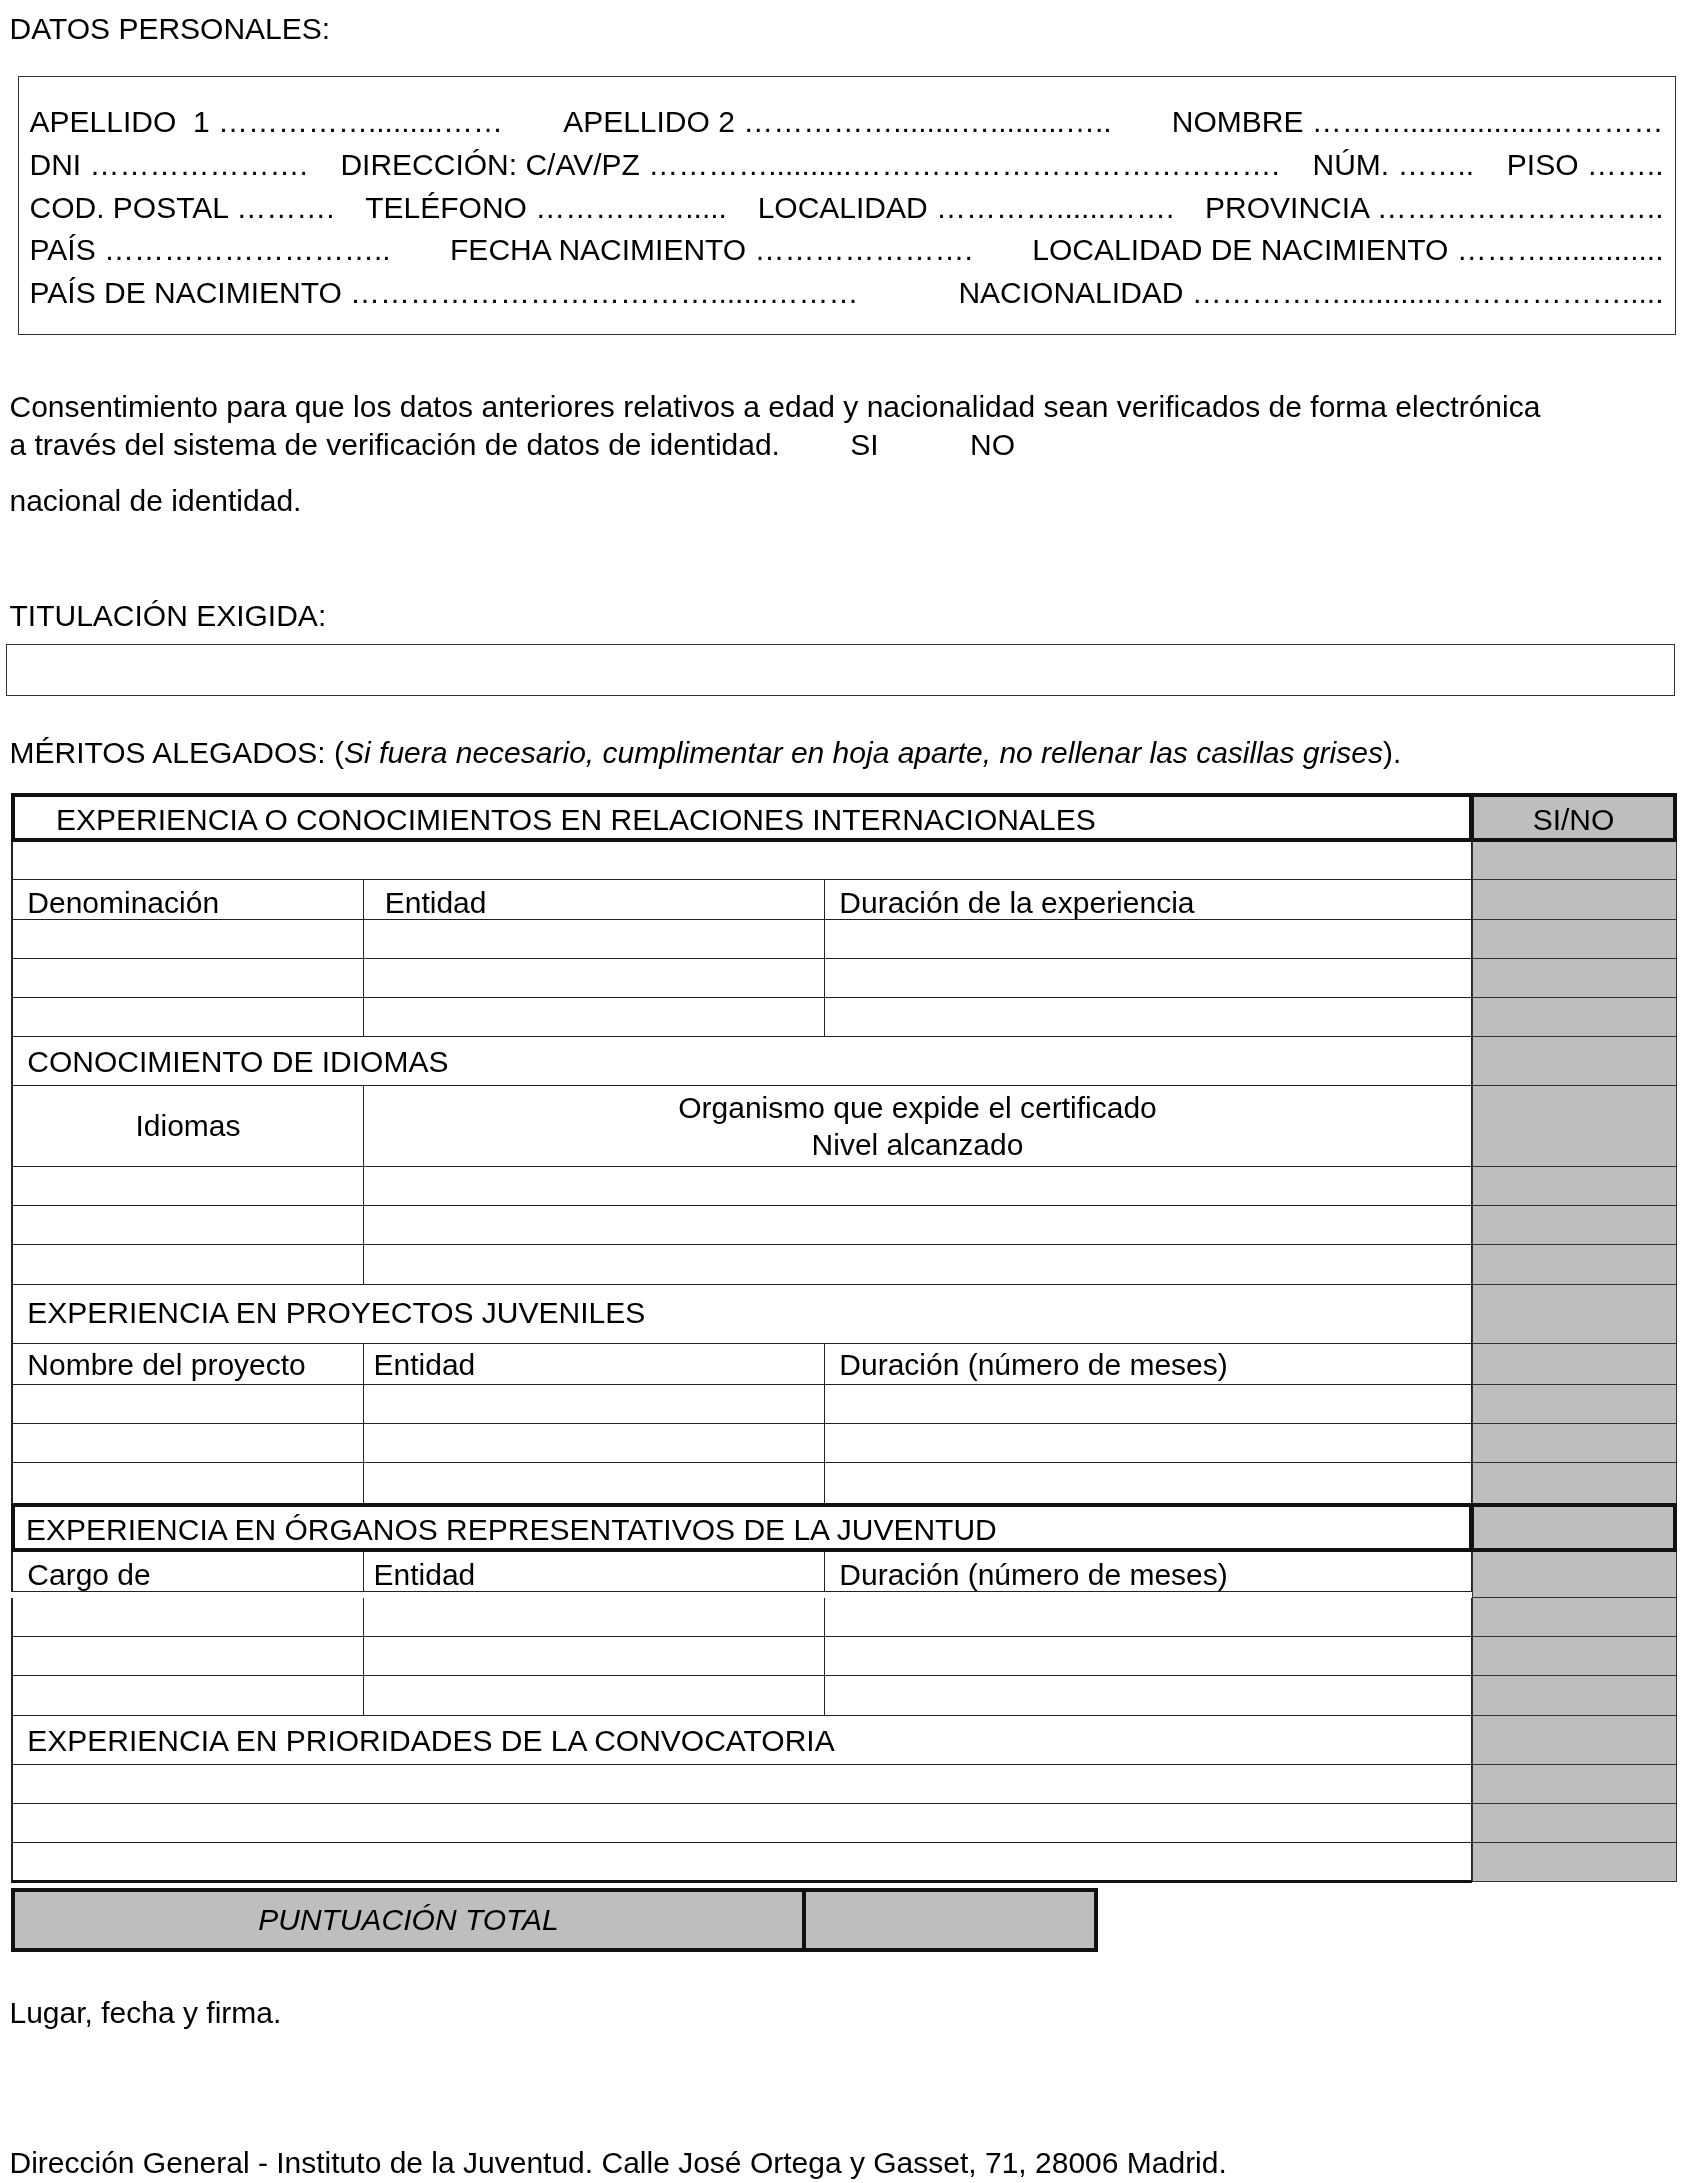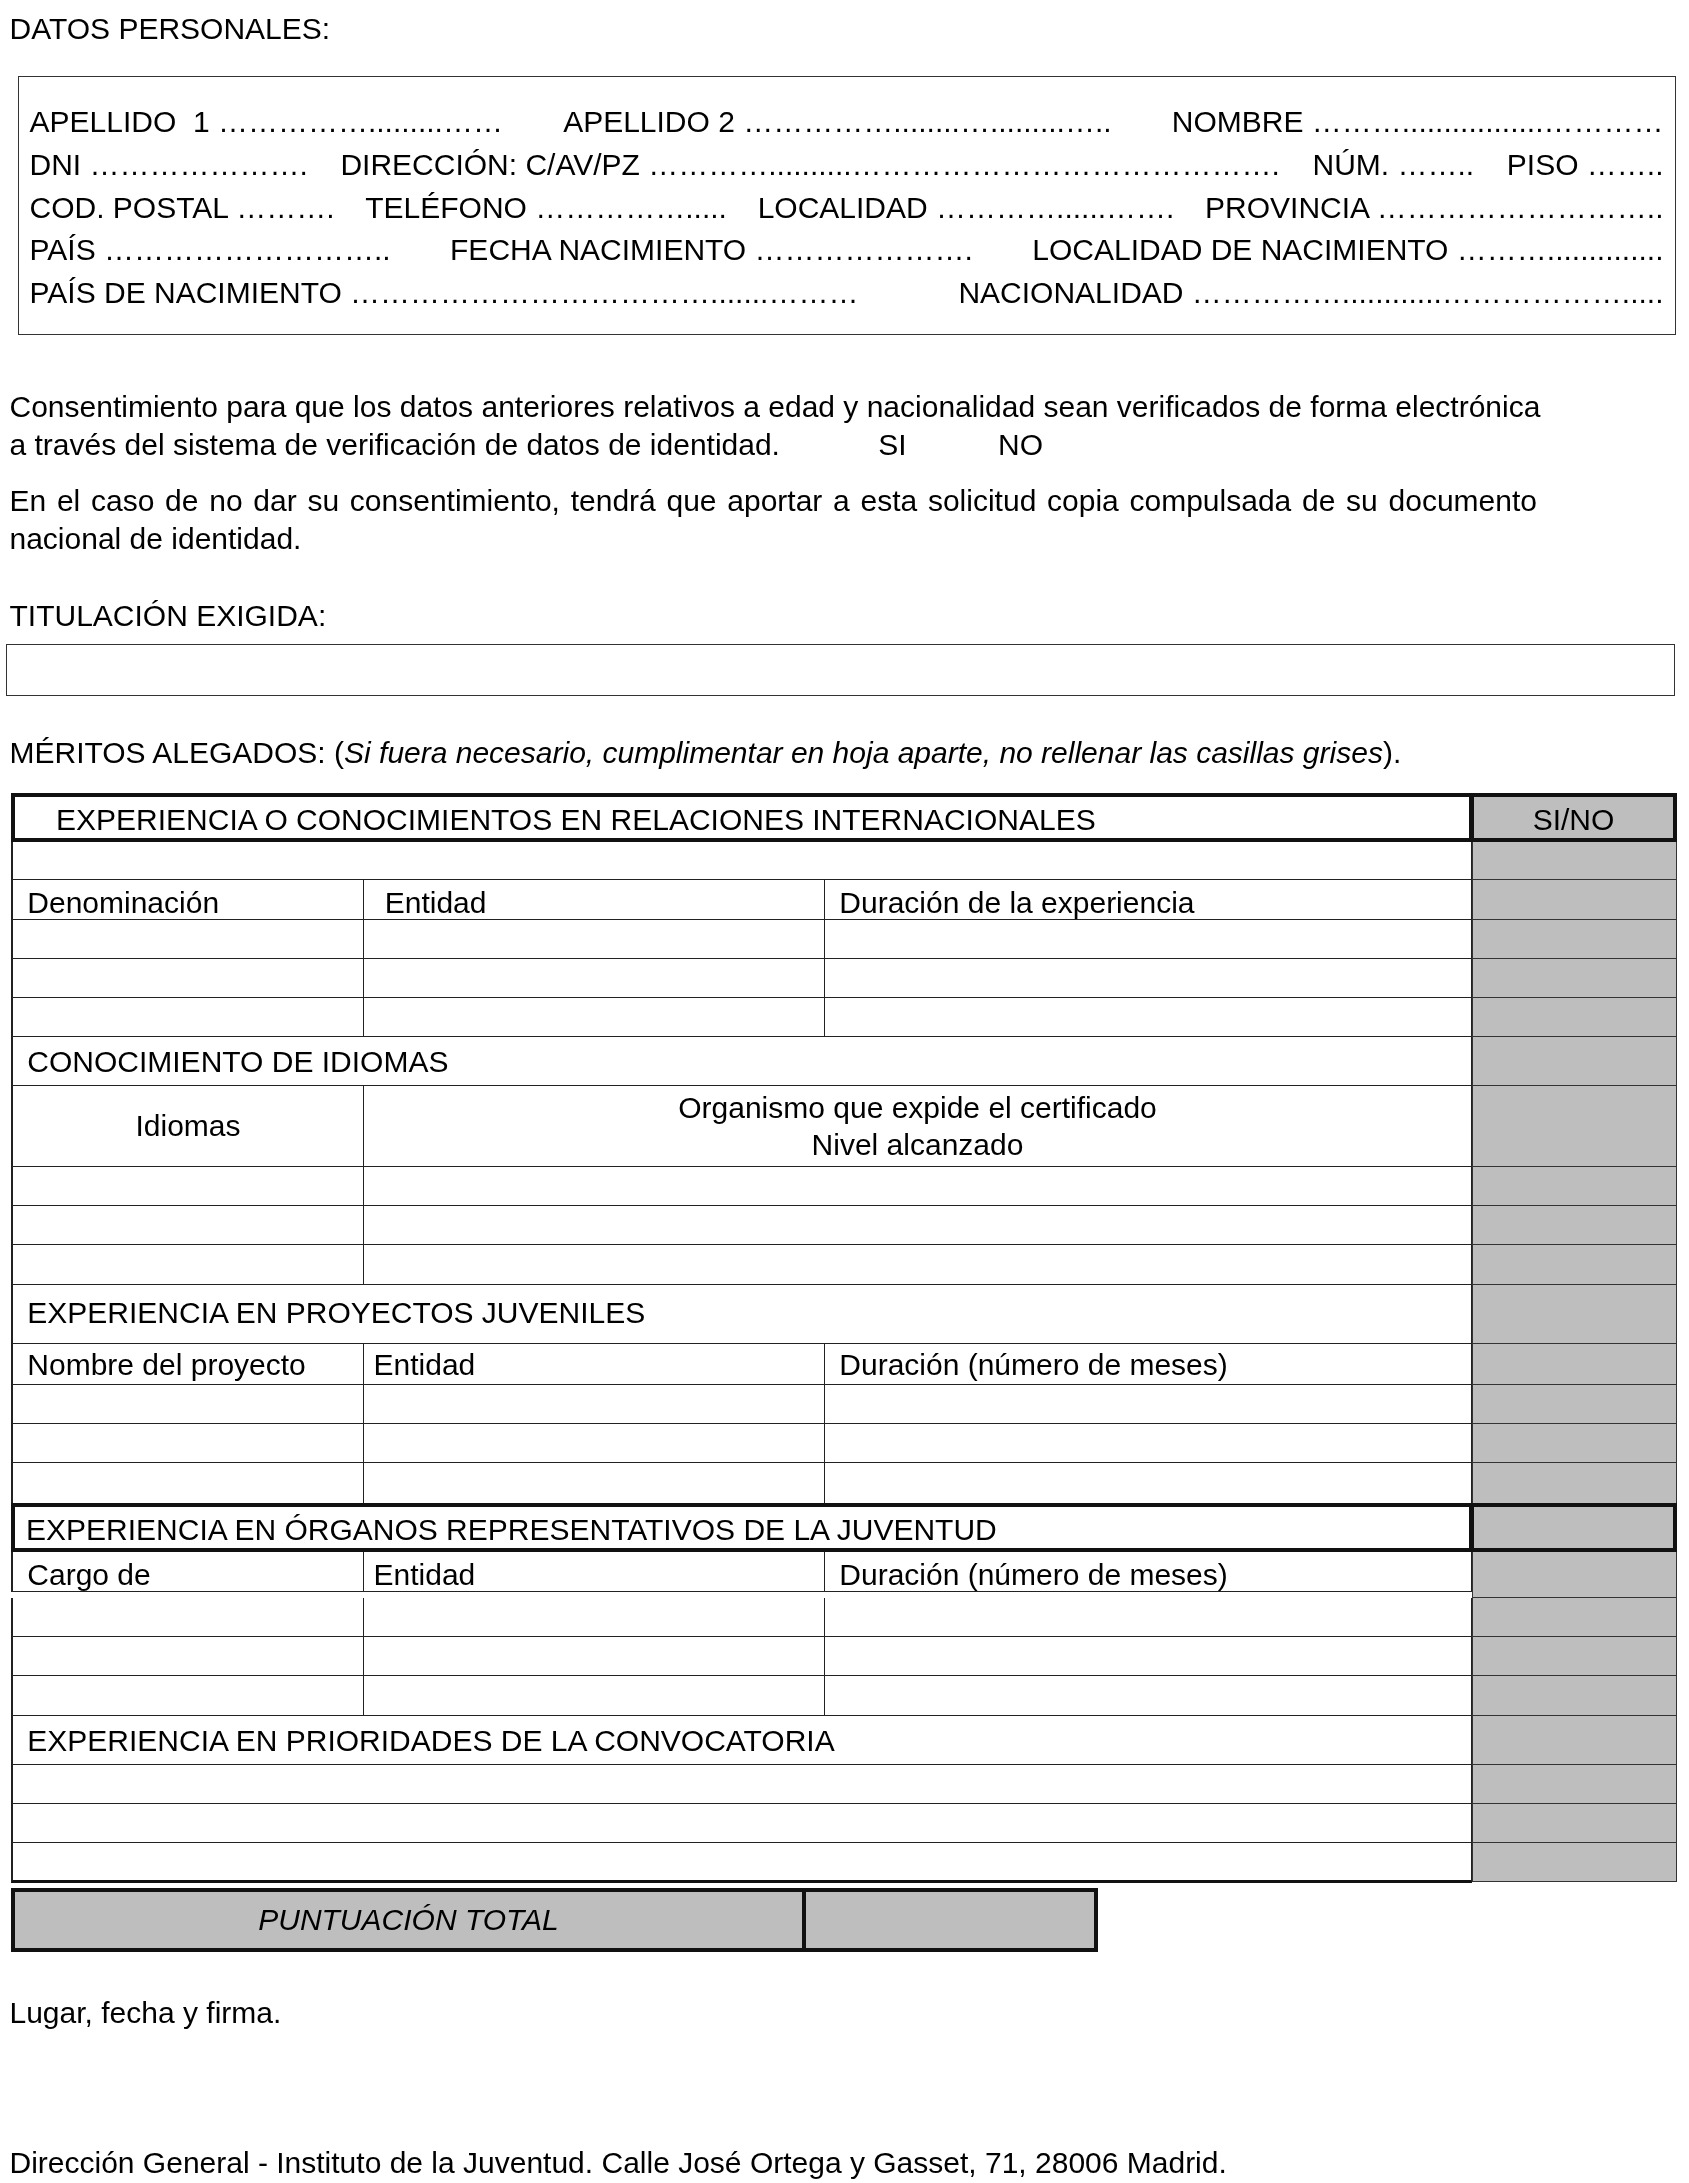"SI" span.consent-opt { margin-left: 90px -> 62px }
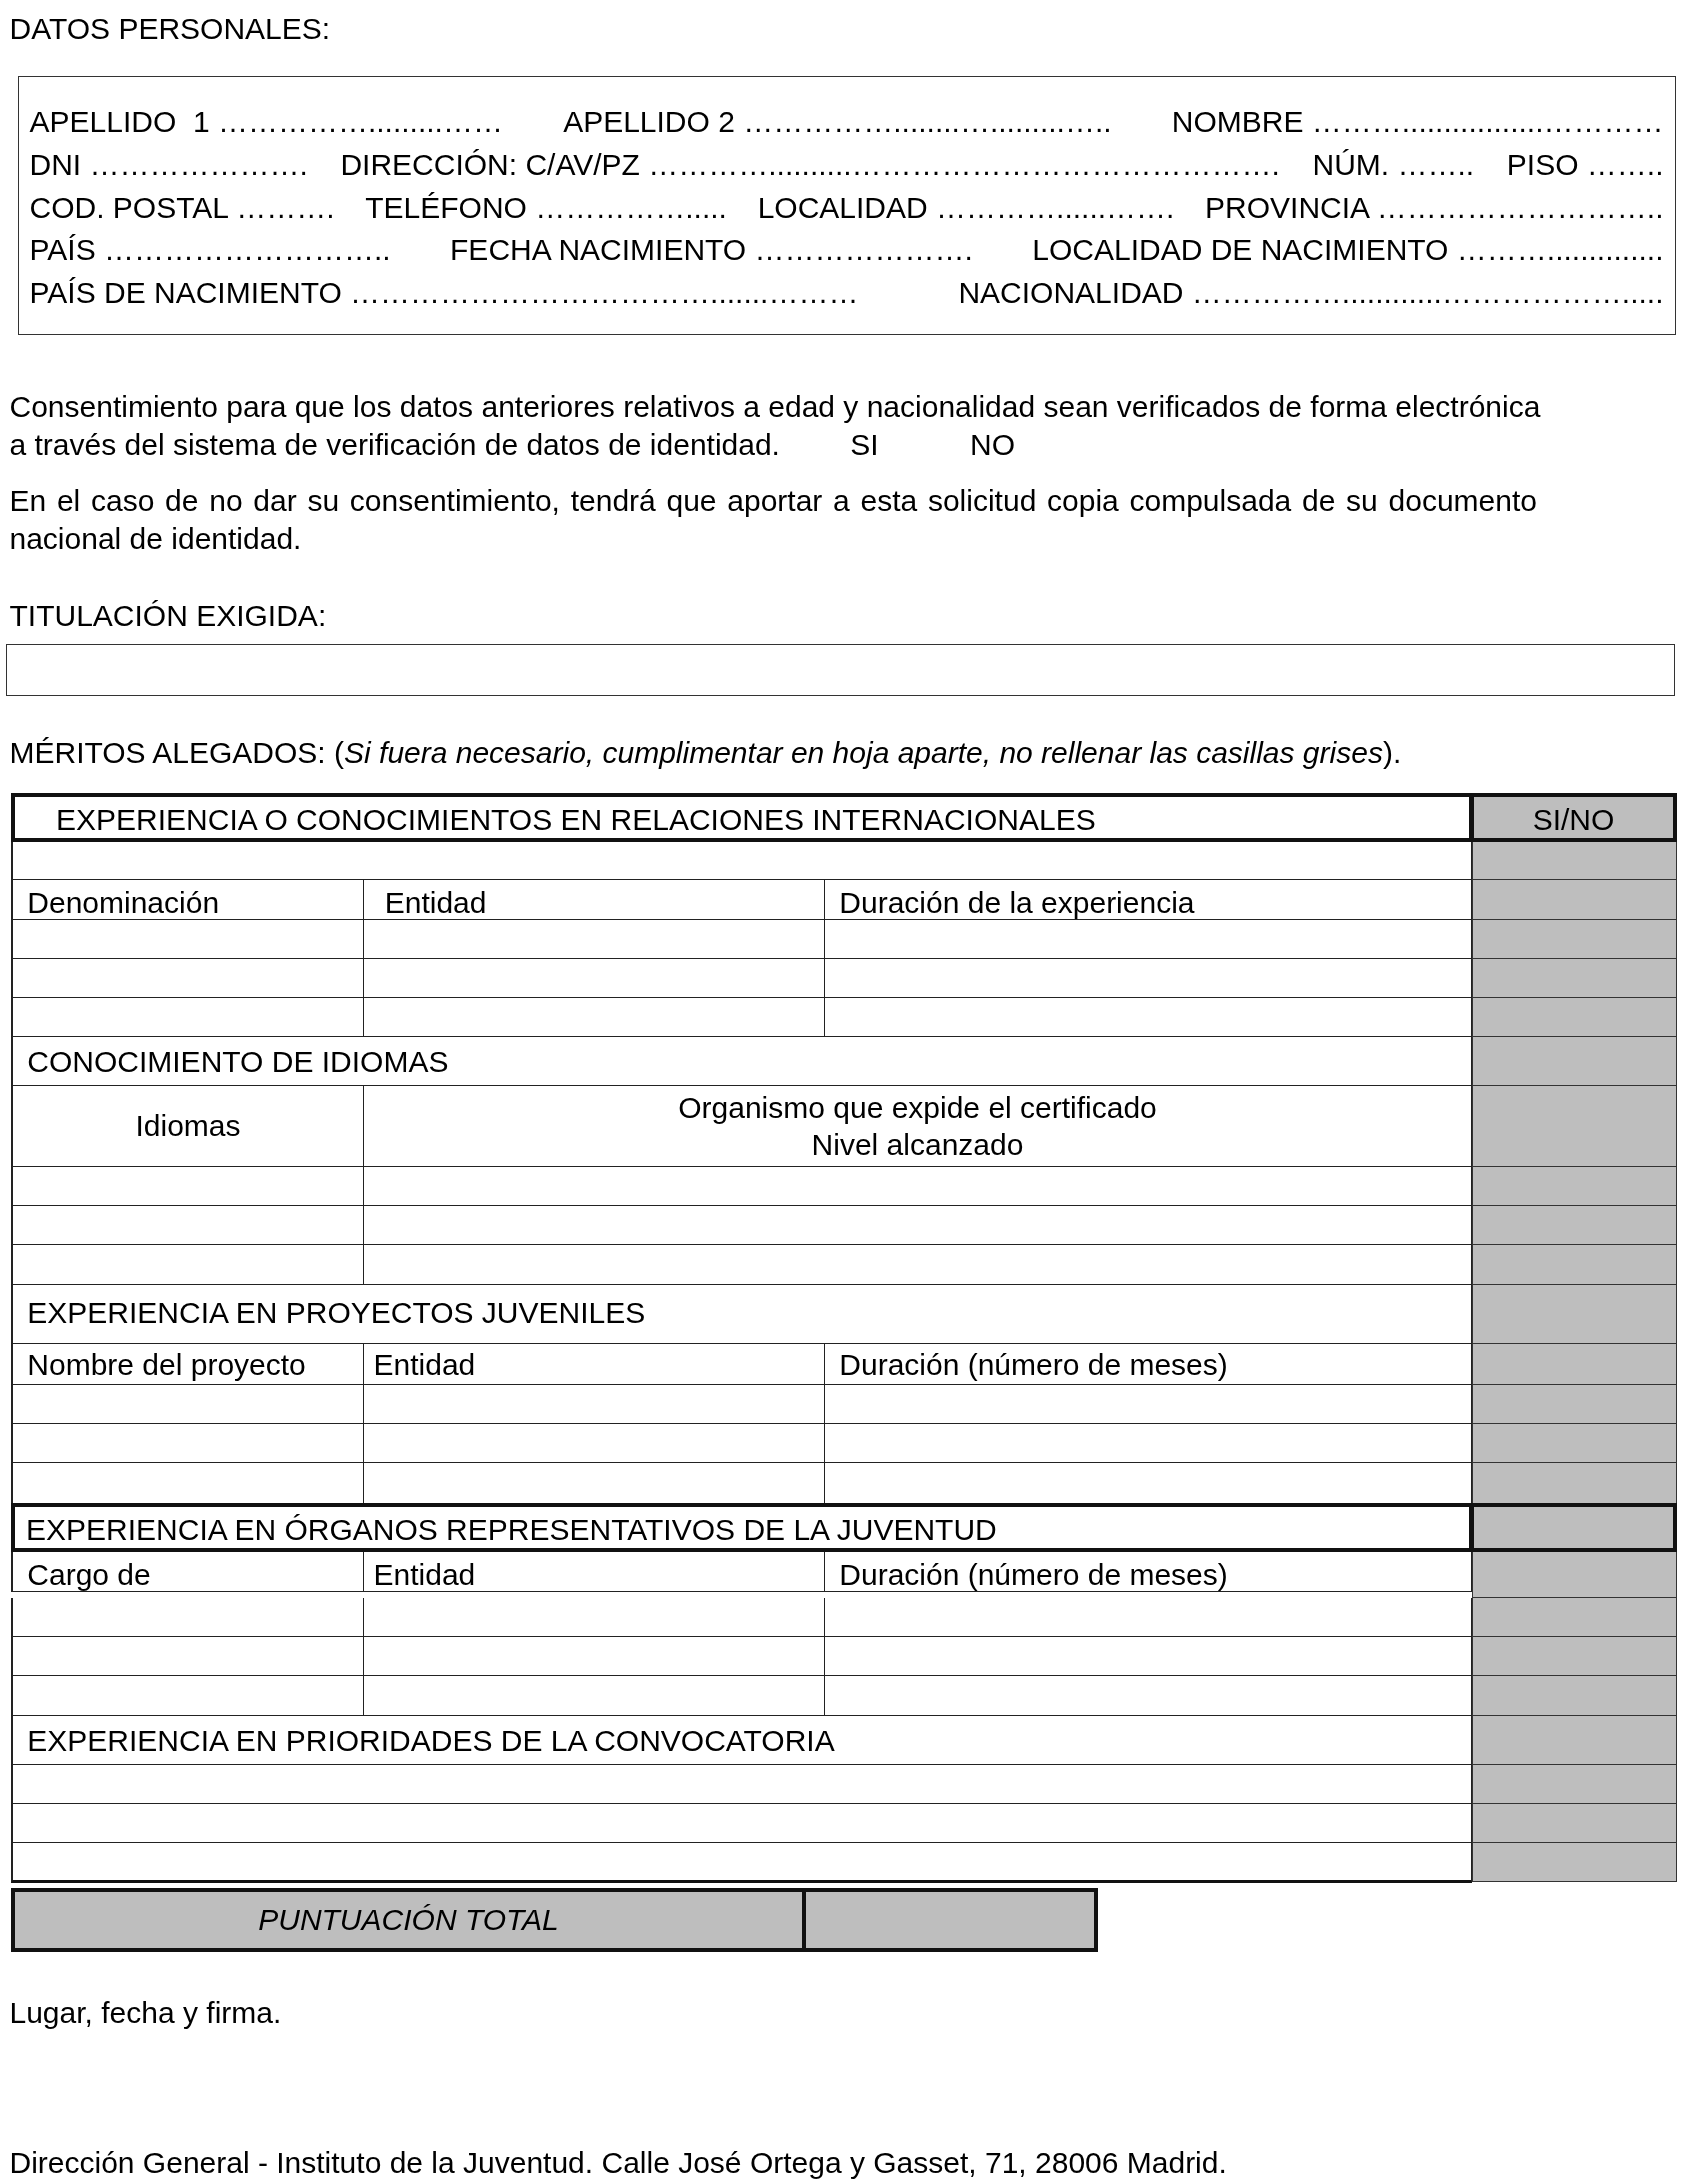"En el caso de no" div { html: <div>En el caso de no dar su consentimiento, tendrá que aportar a esta solicitud copia compulsada de su documento</div> -> none }
